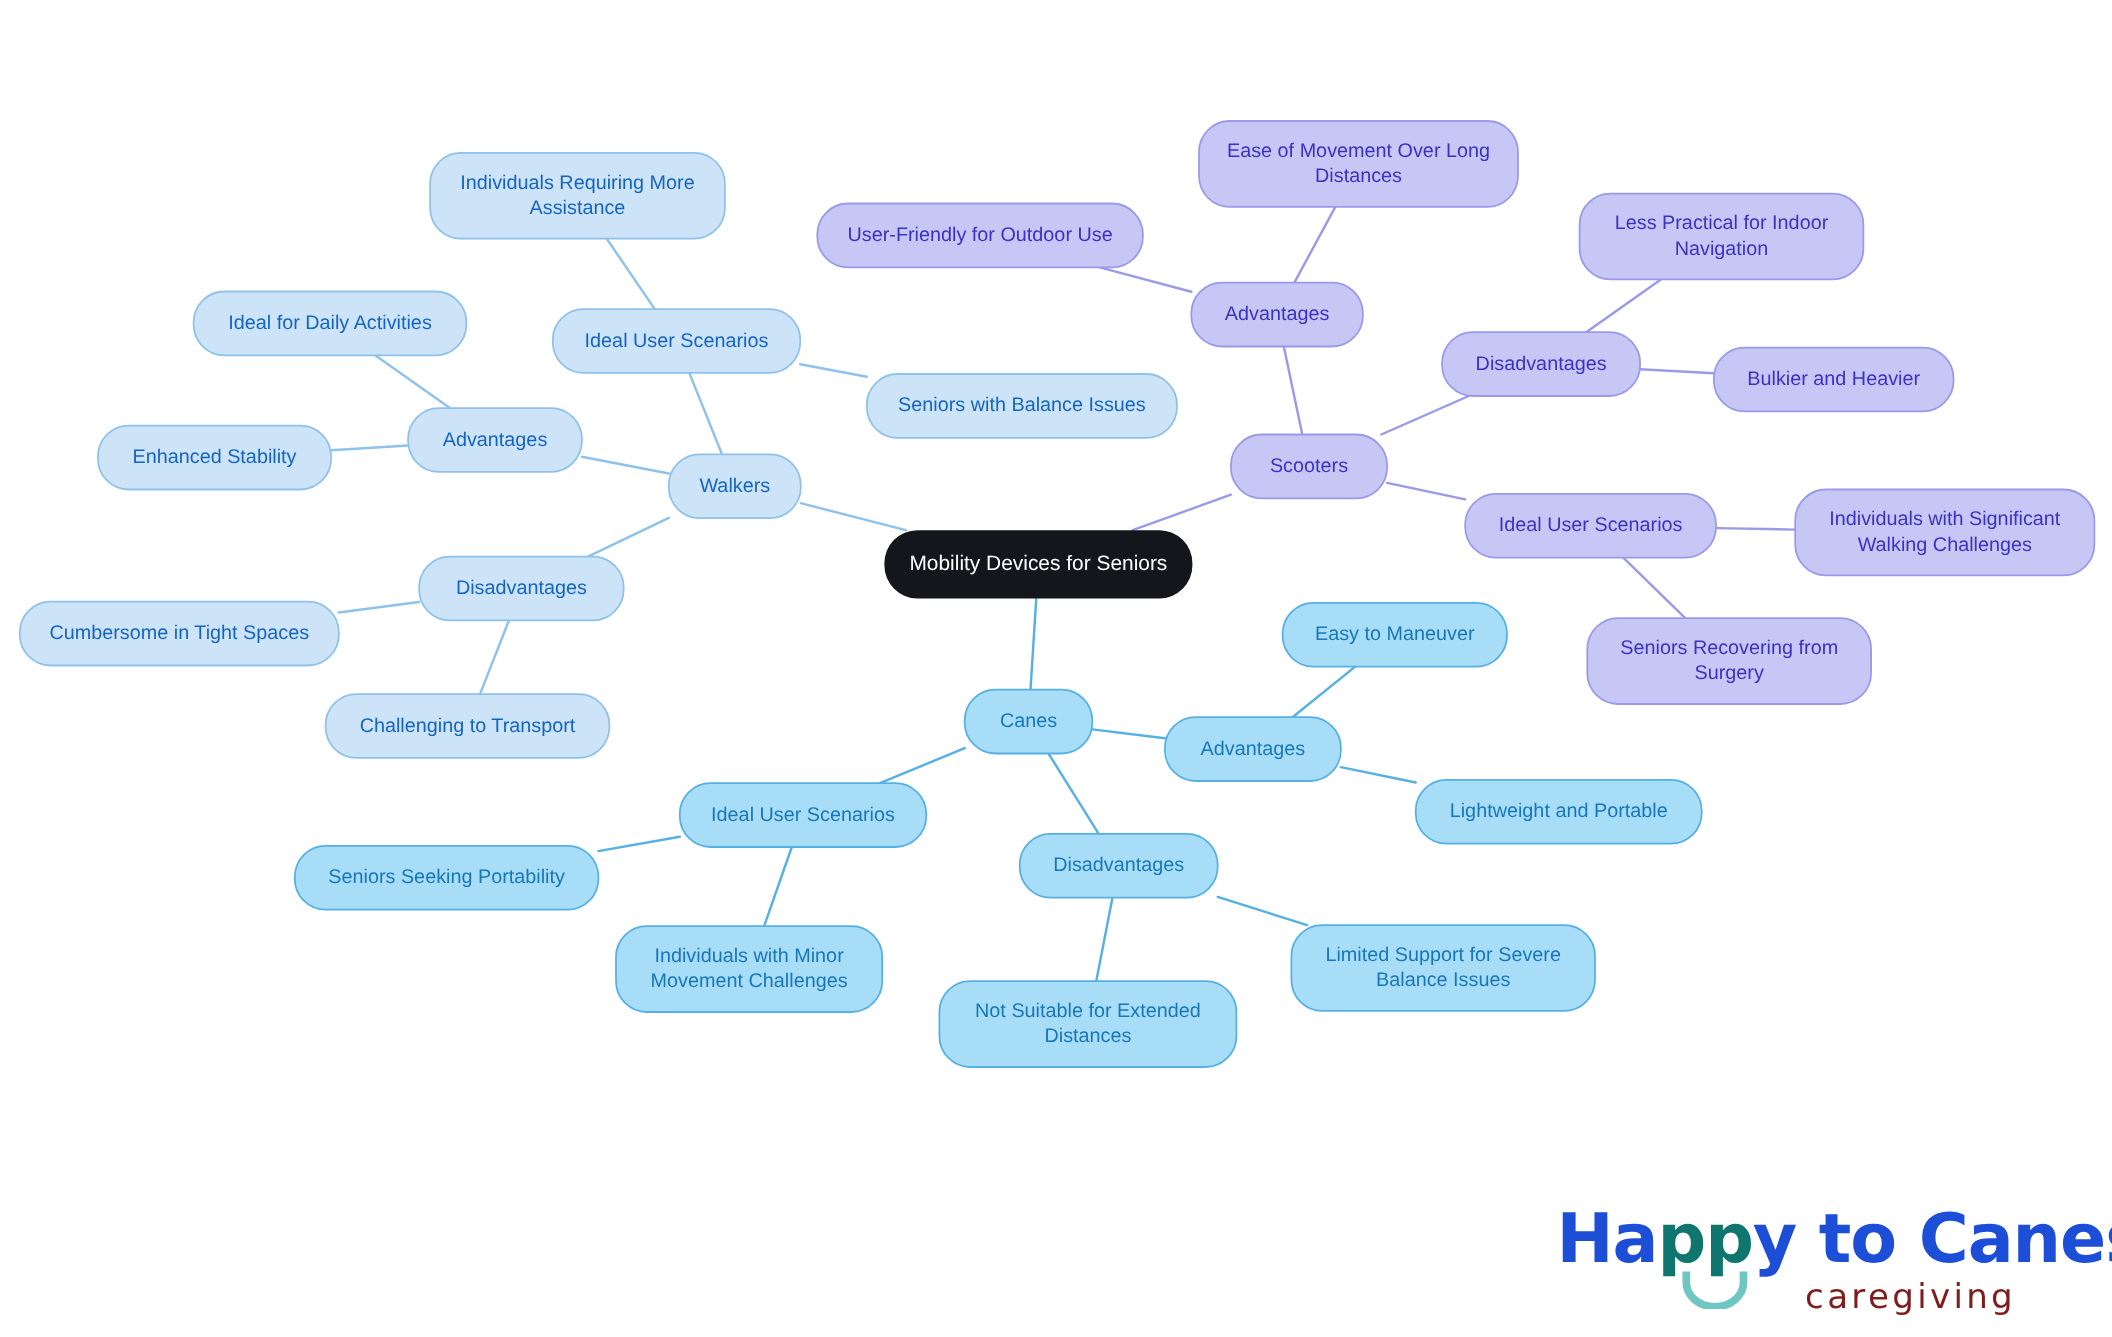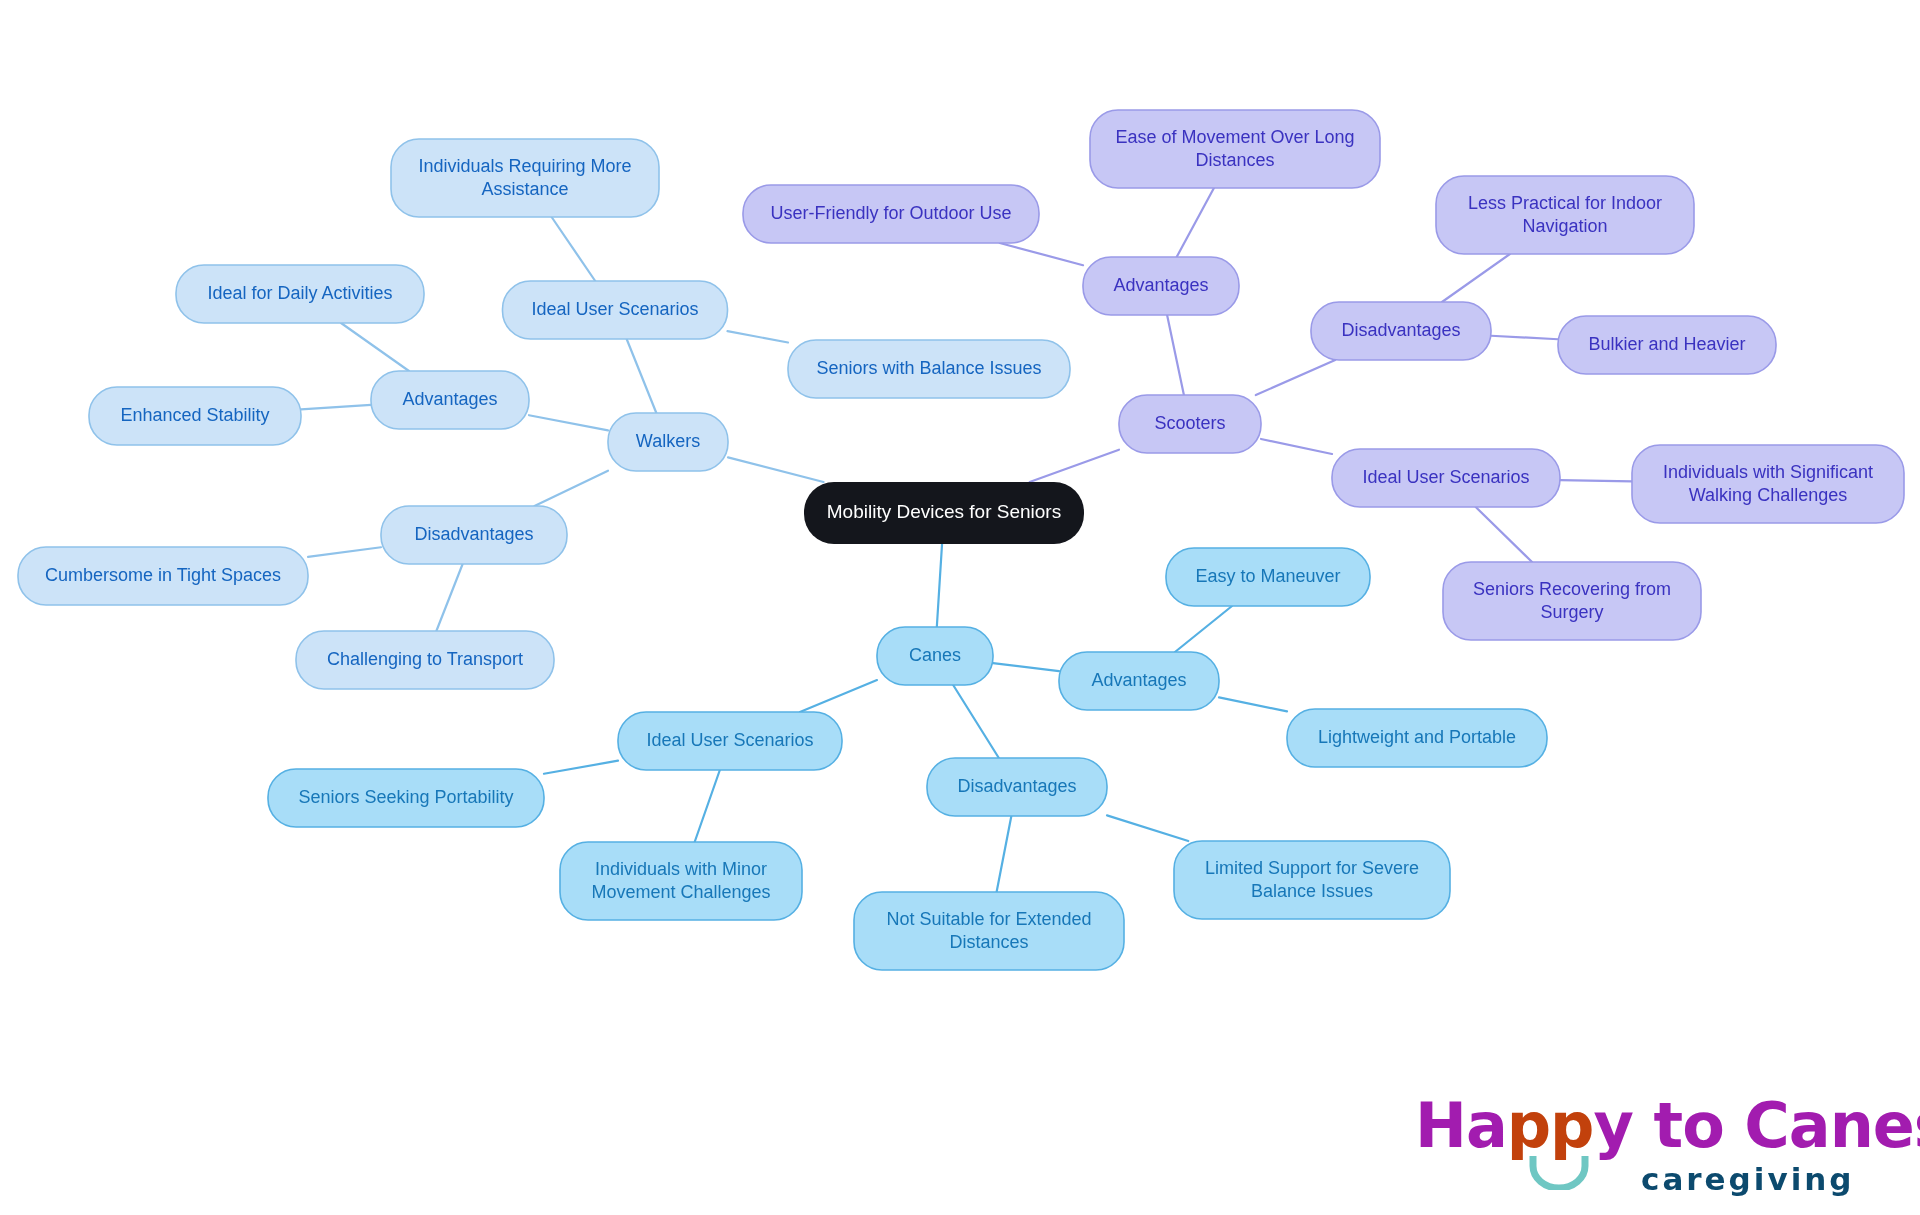"Ha" .logo-coral { color: #a21caf -> #1d4ed8 }
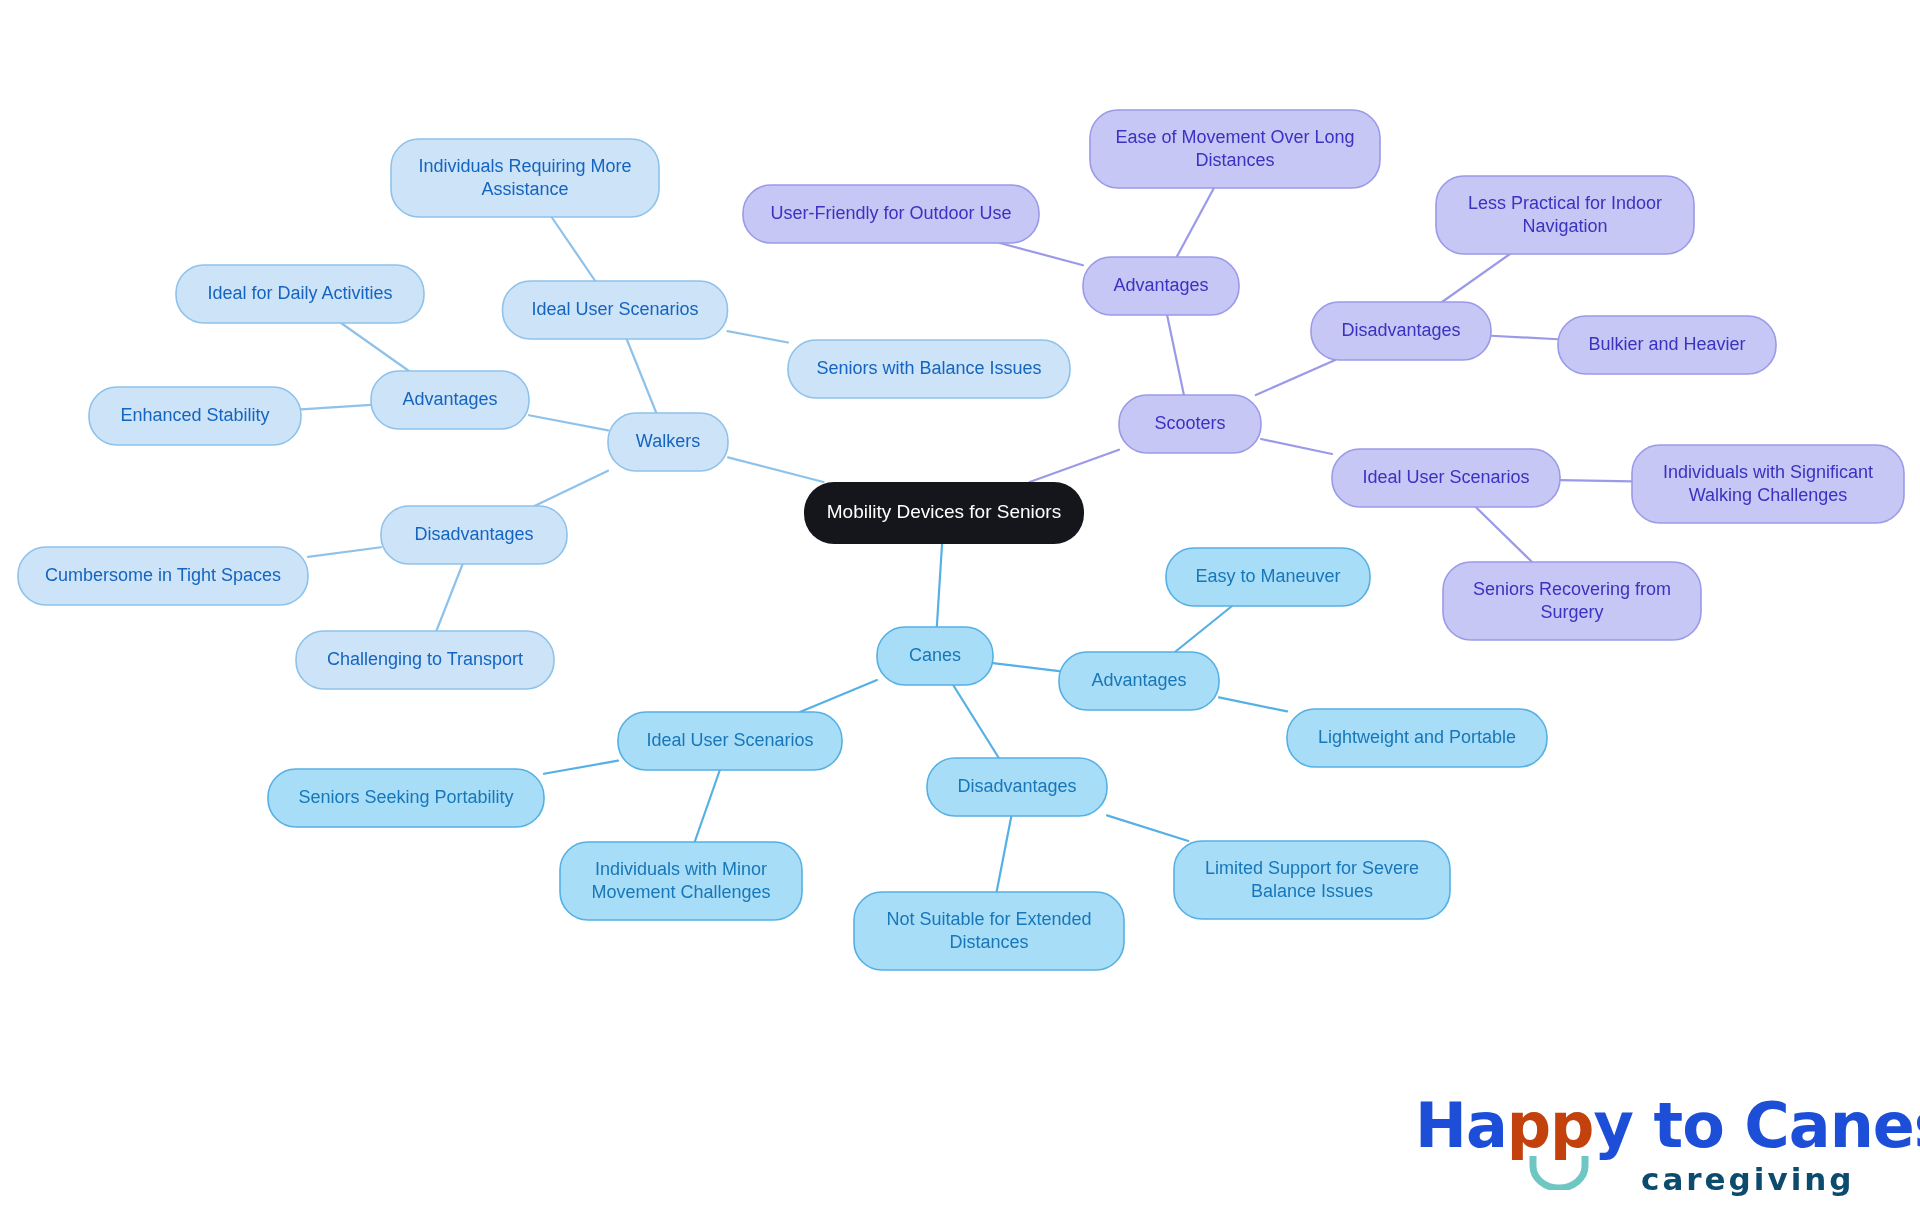"pp" .logo-teal { color: #c2410c -> #0f766e }
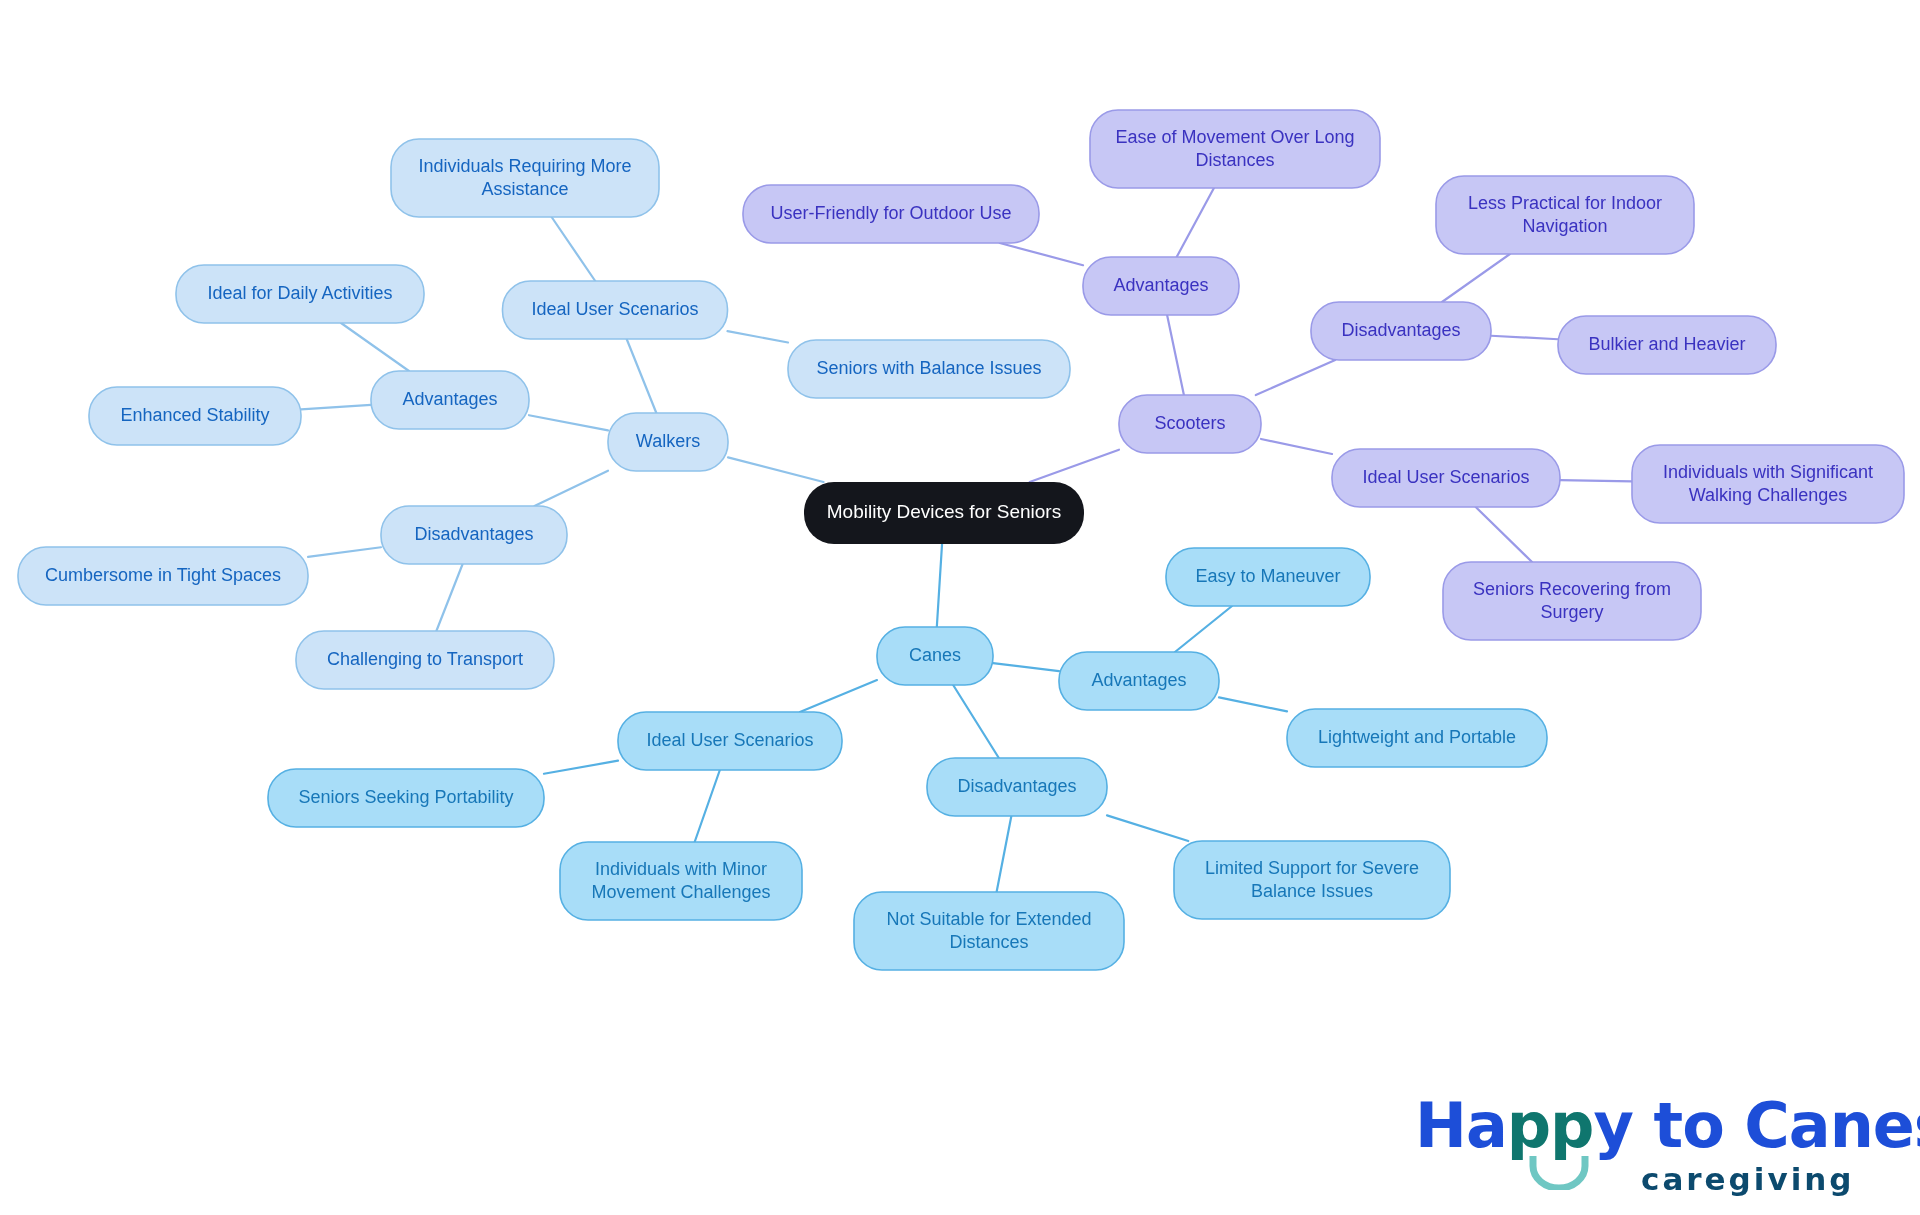"caregiving" #logo-sub { color: #0c4a6e -> #7f1d1d; font-weight: bold -> none }
